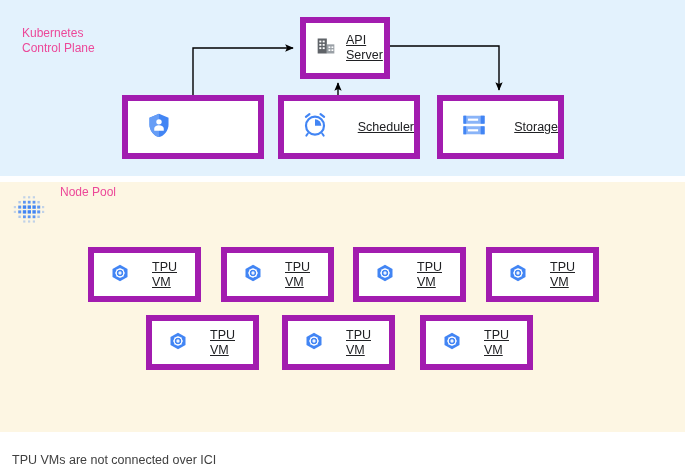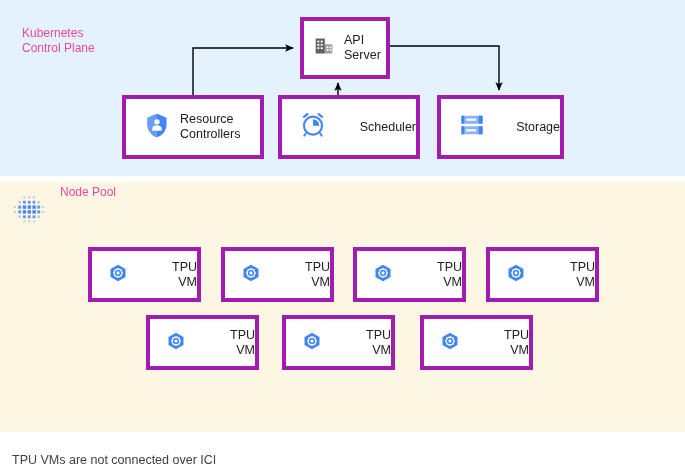"API" .node-box { border: 4px solid #a21caf -> 6px solid #a21caf; text-decoration: none -> underline }
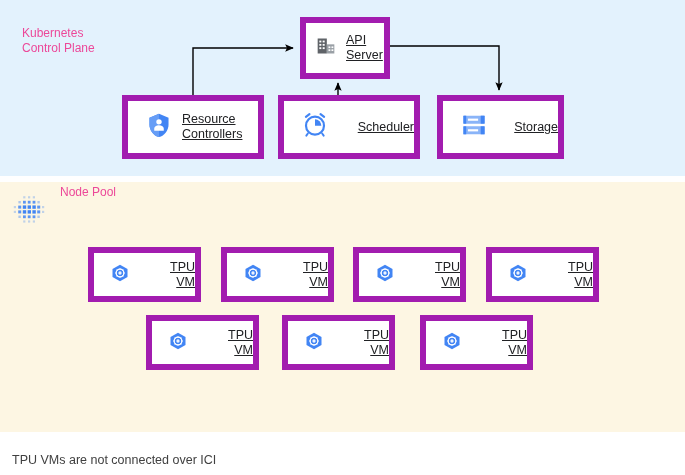"Resource" span.node-label { html: <span>Resource Controllers</span> -> none }
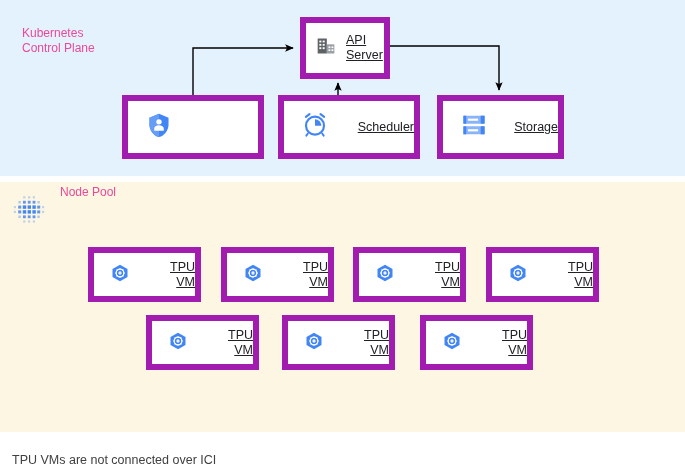"TPU VM" .tpu-box .node-label { text-align: right -> none }
